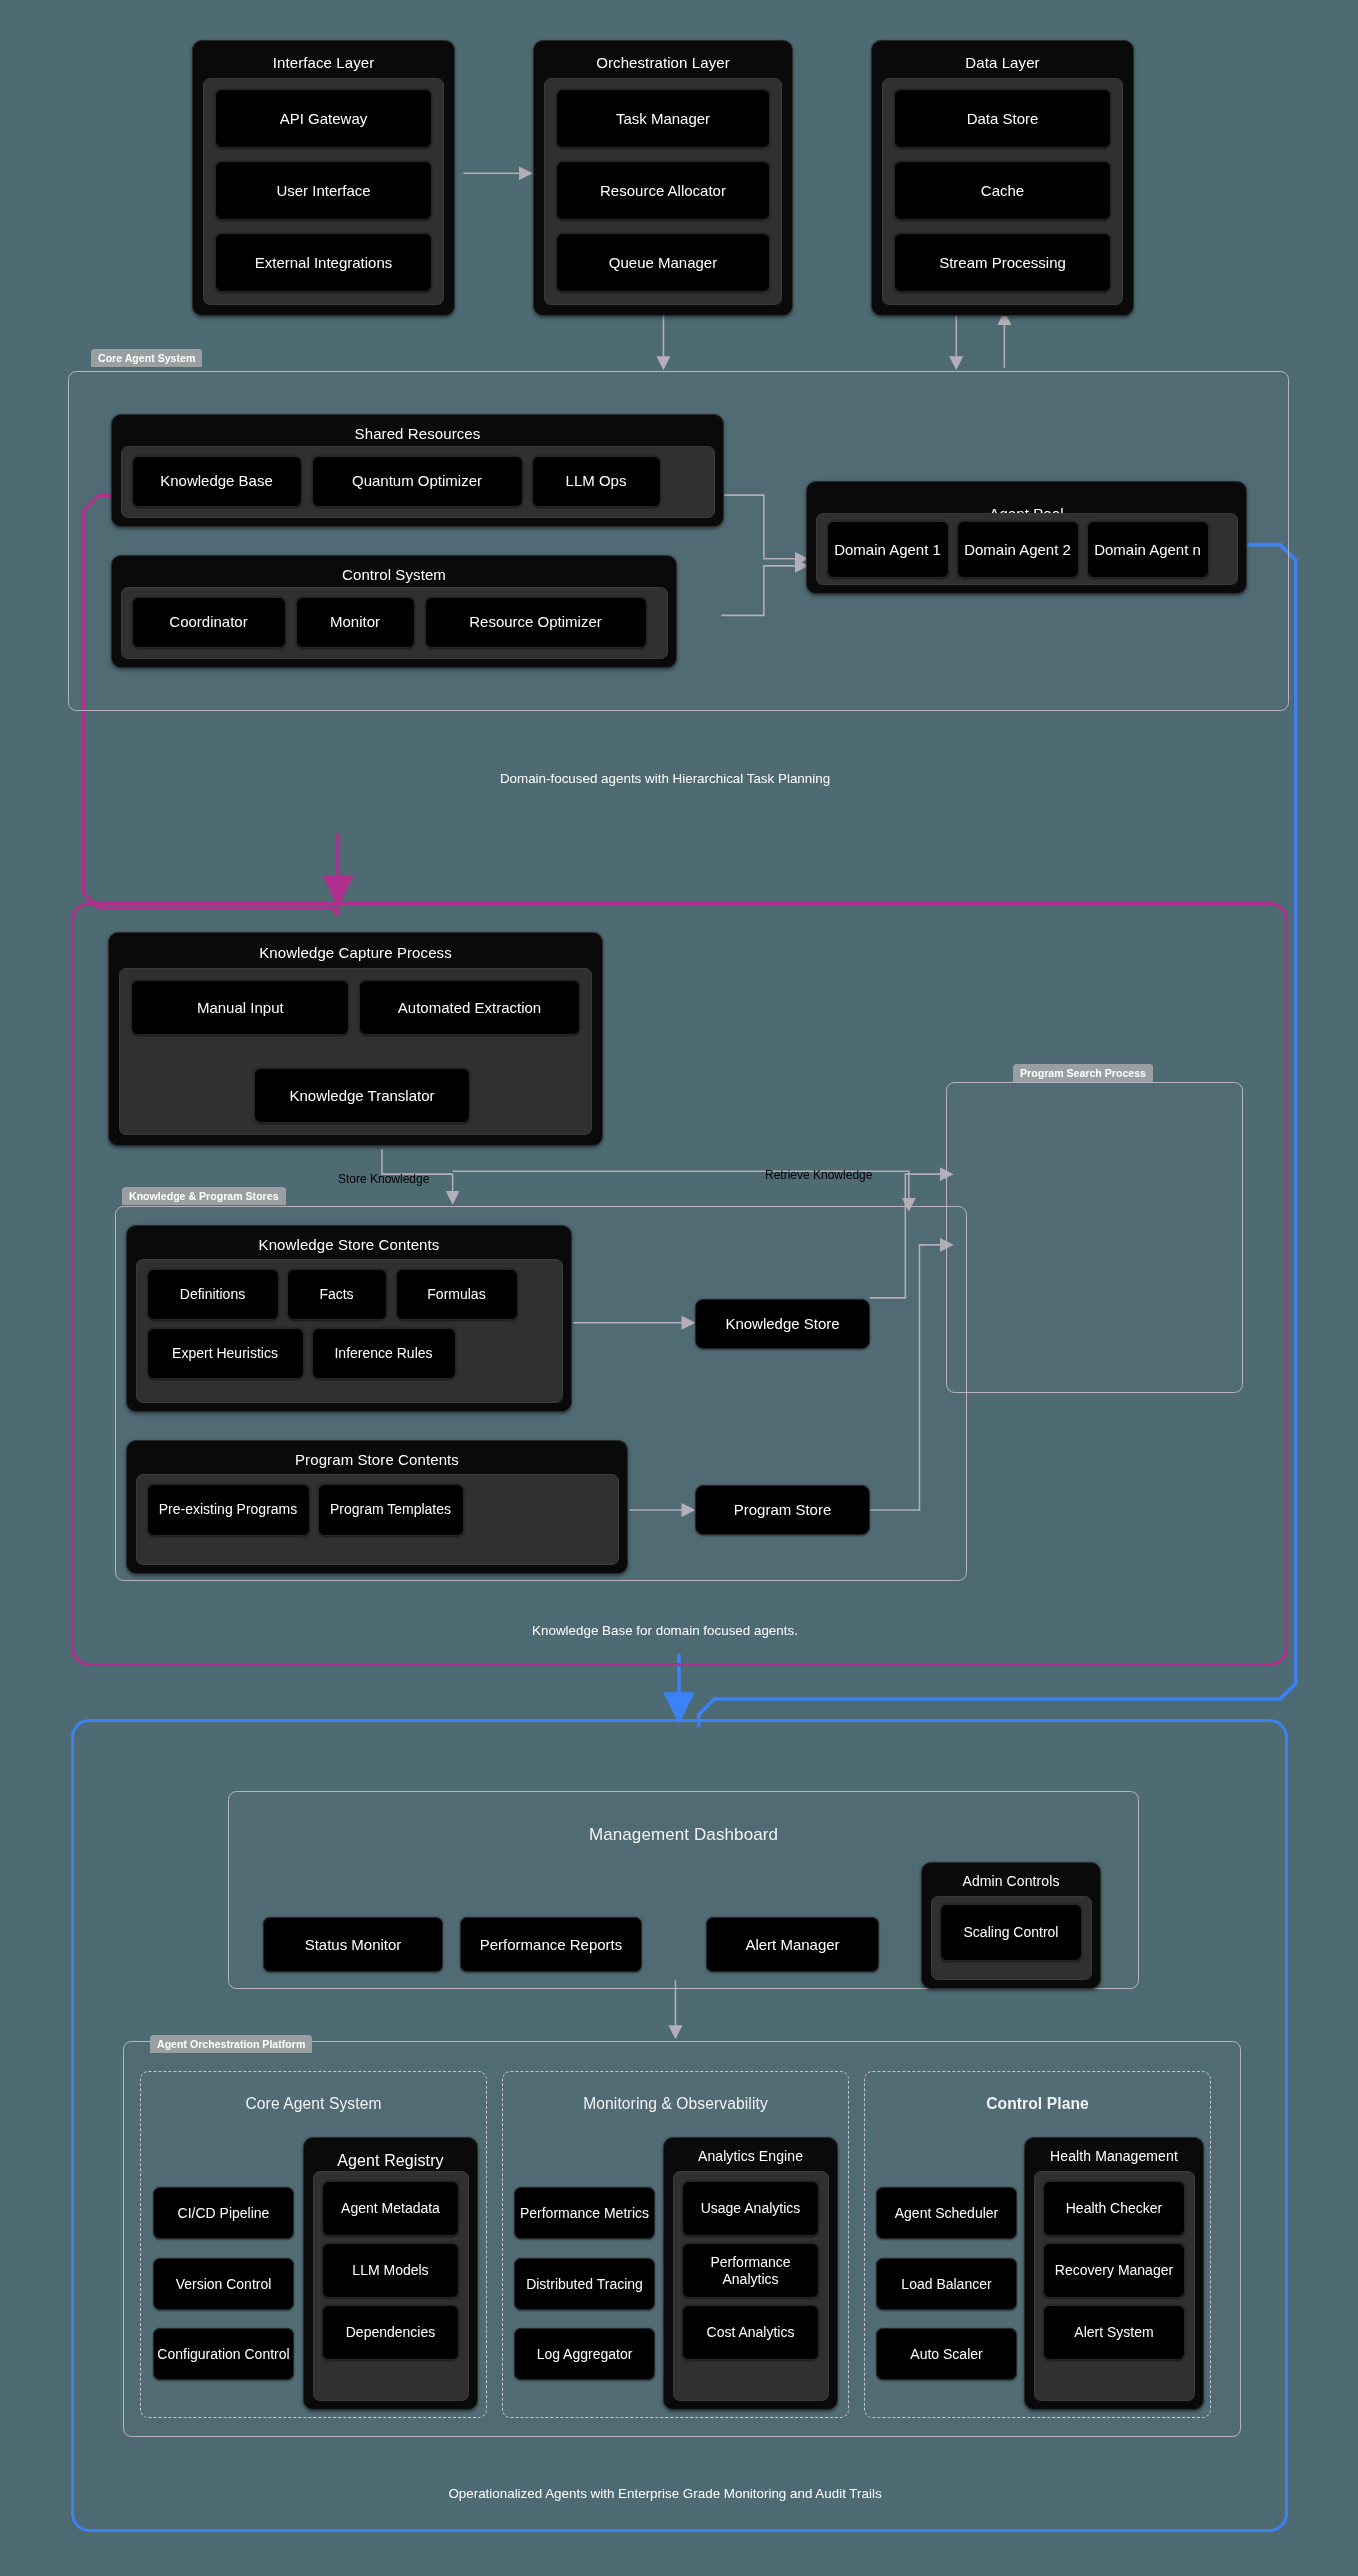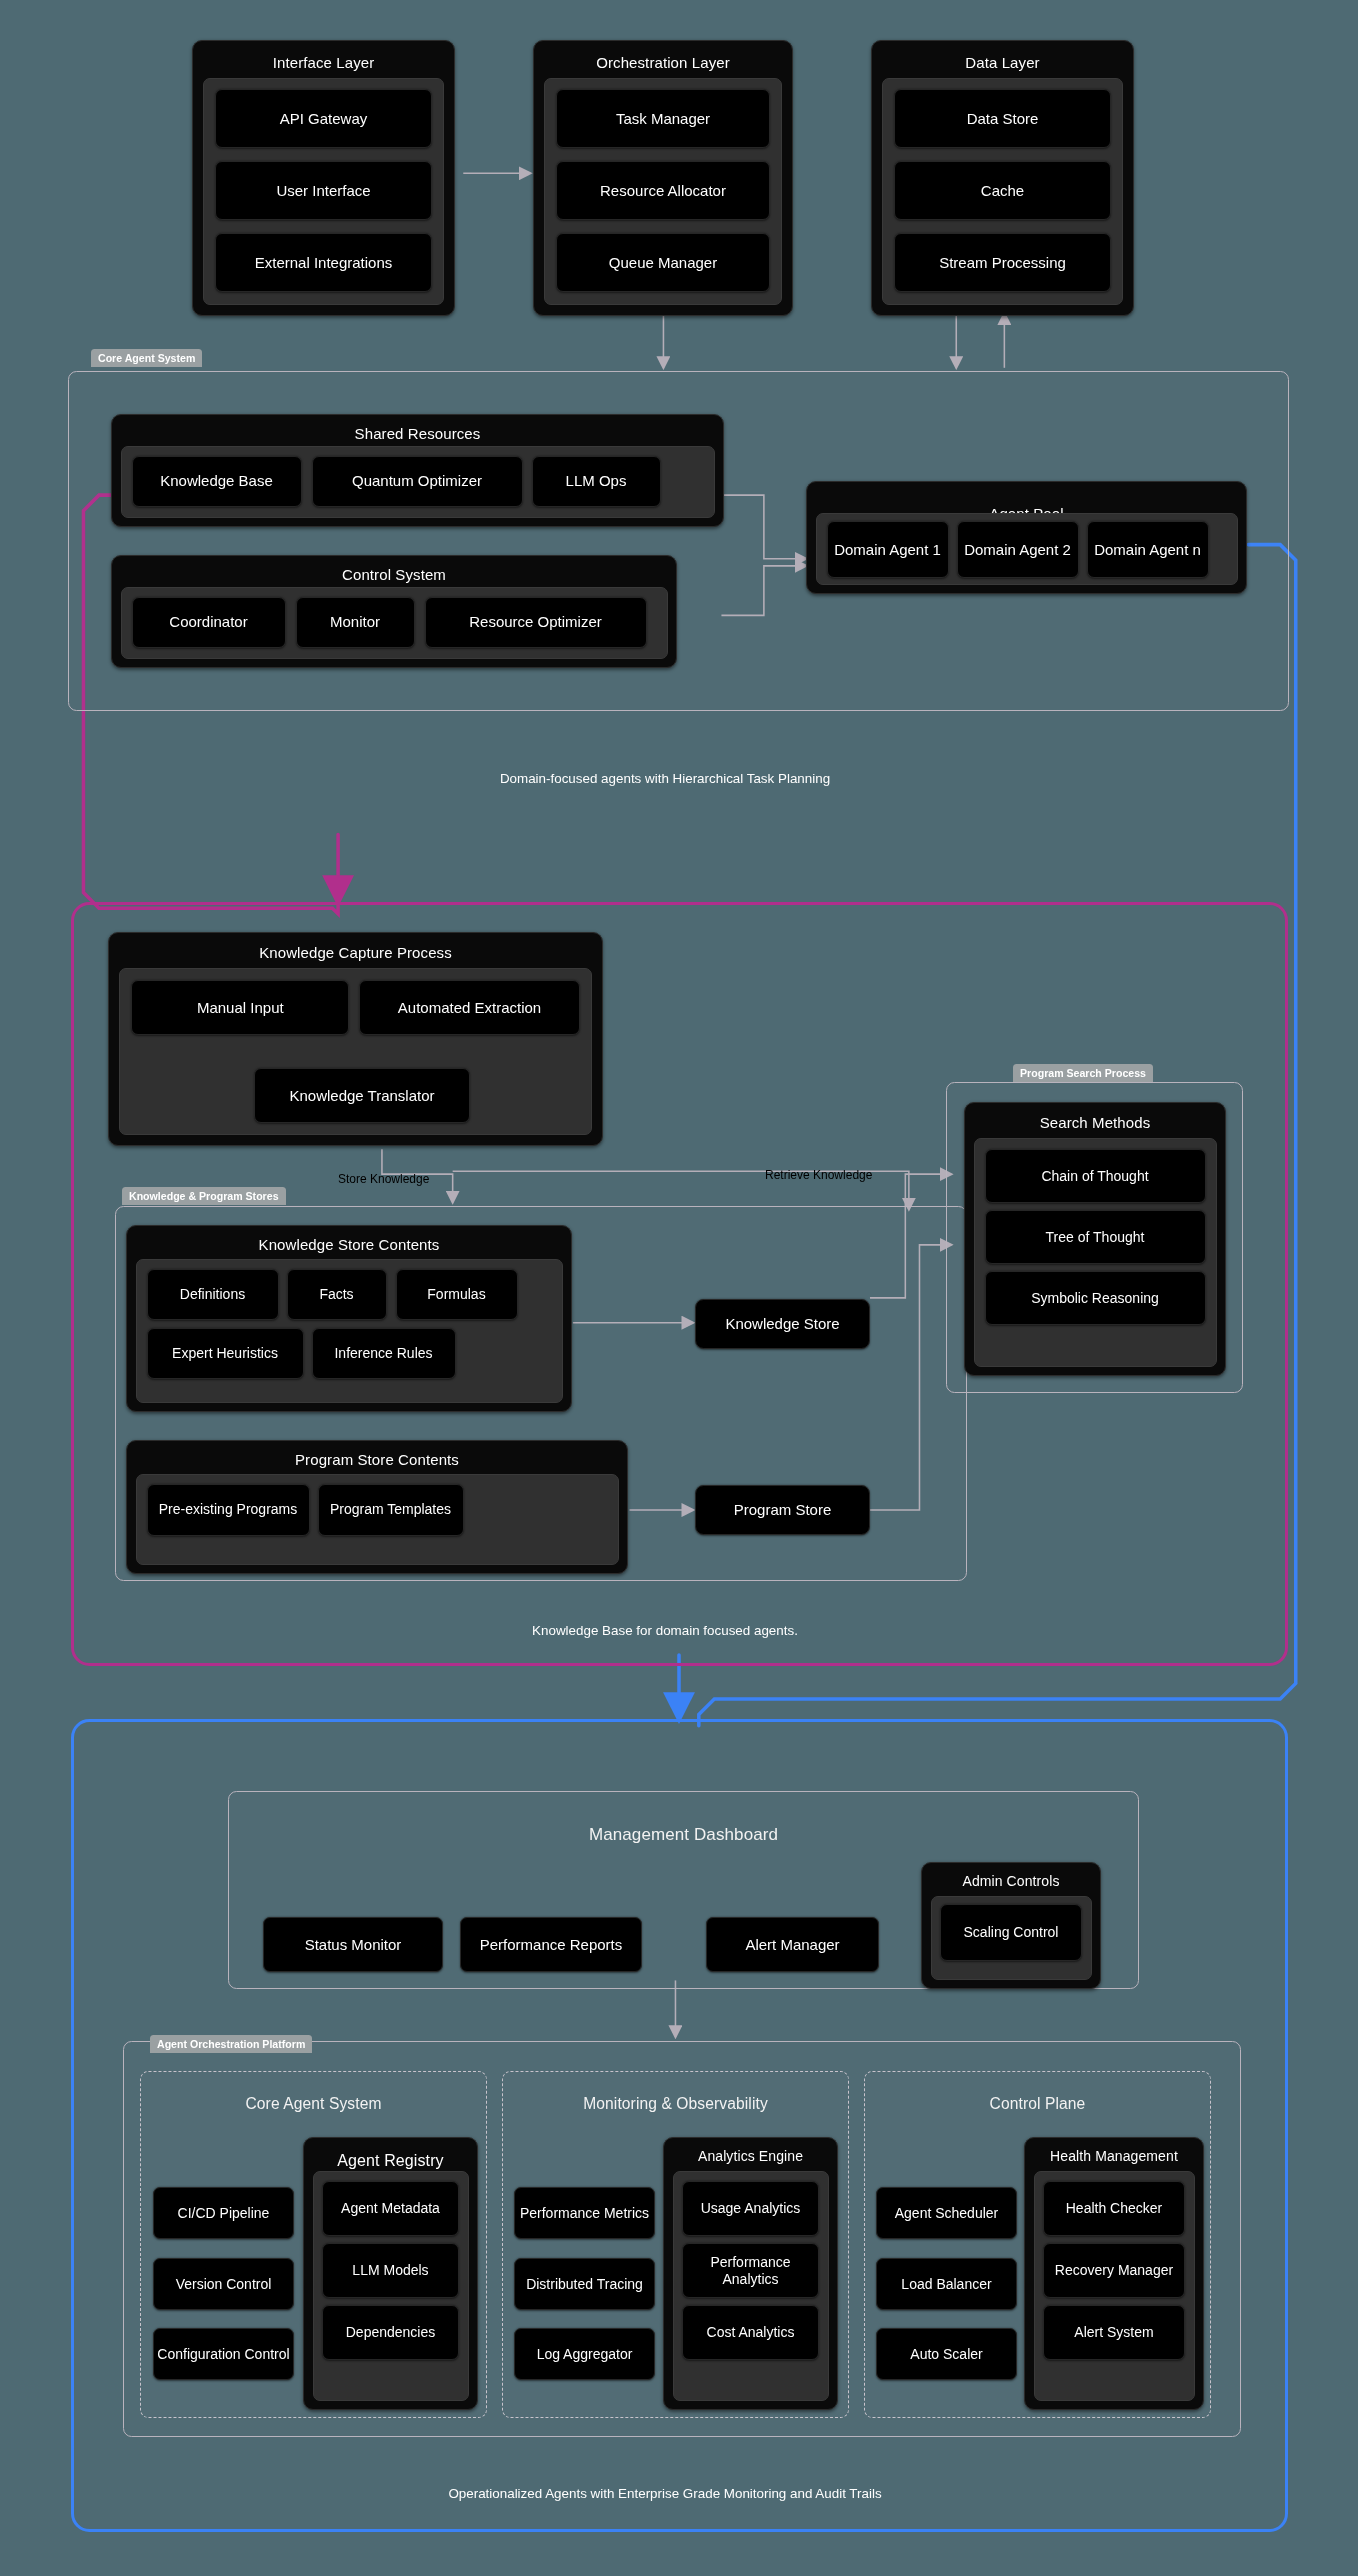"Search Methods" div.blk { html: <div> <div>Search Methods</div> <div> <div>Chain of Thought</div> <div>Tree of Thought</div> <div>Symbolic Reasoning</div> </div> </div> -> none }
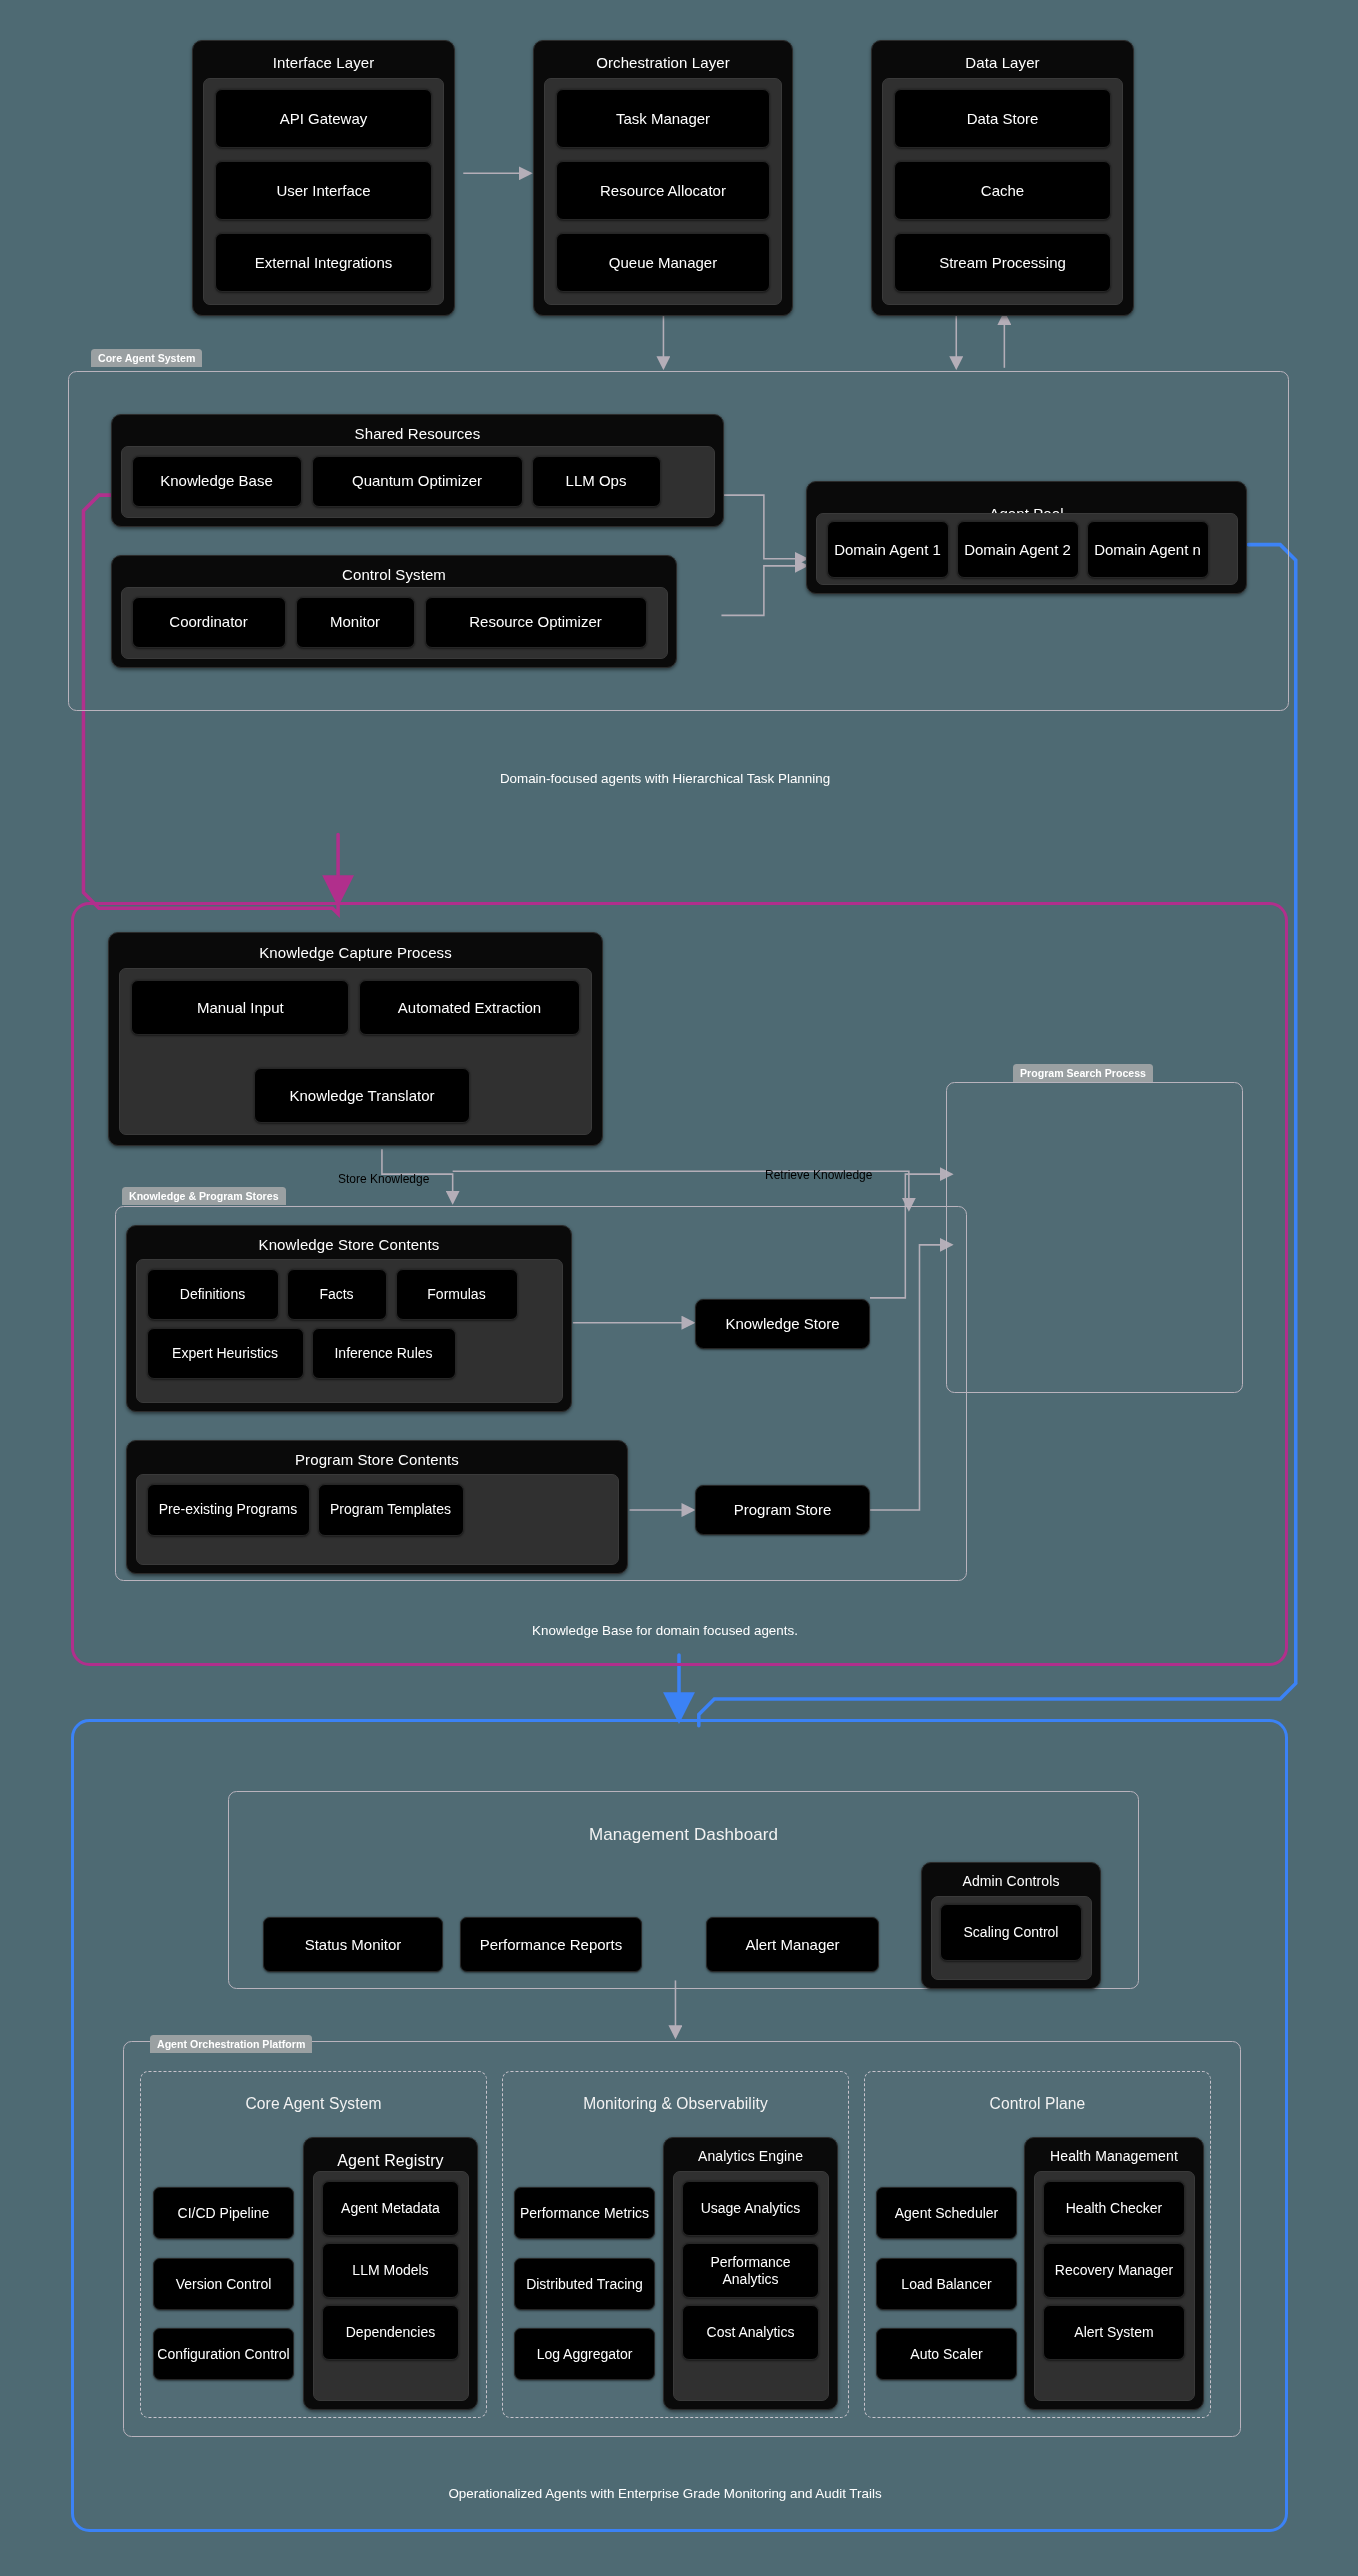"Control Plane" div.sg-mid-title { font-weight: none -> bold }
